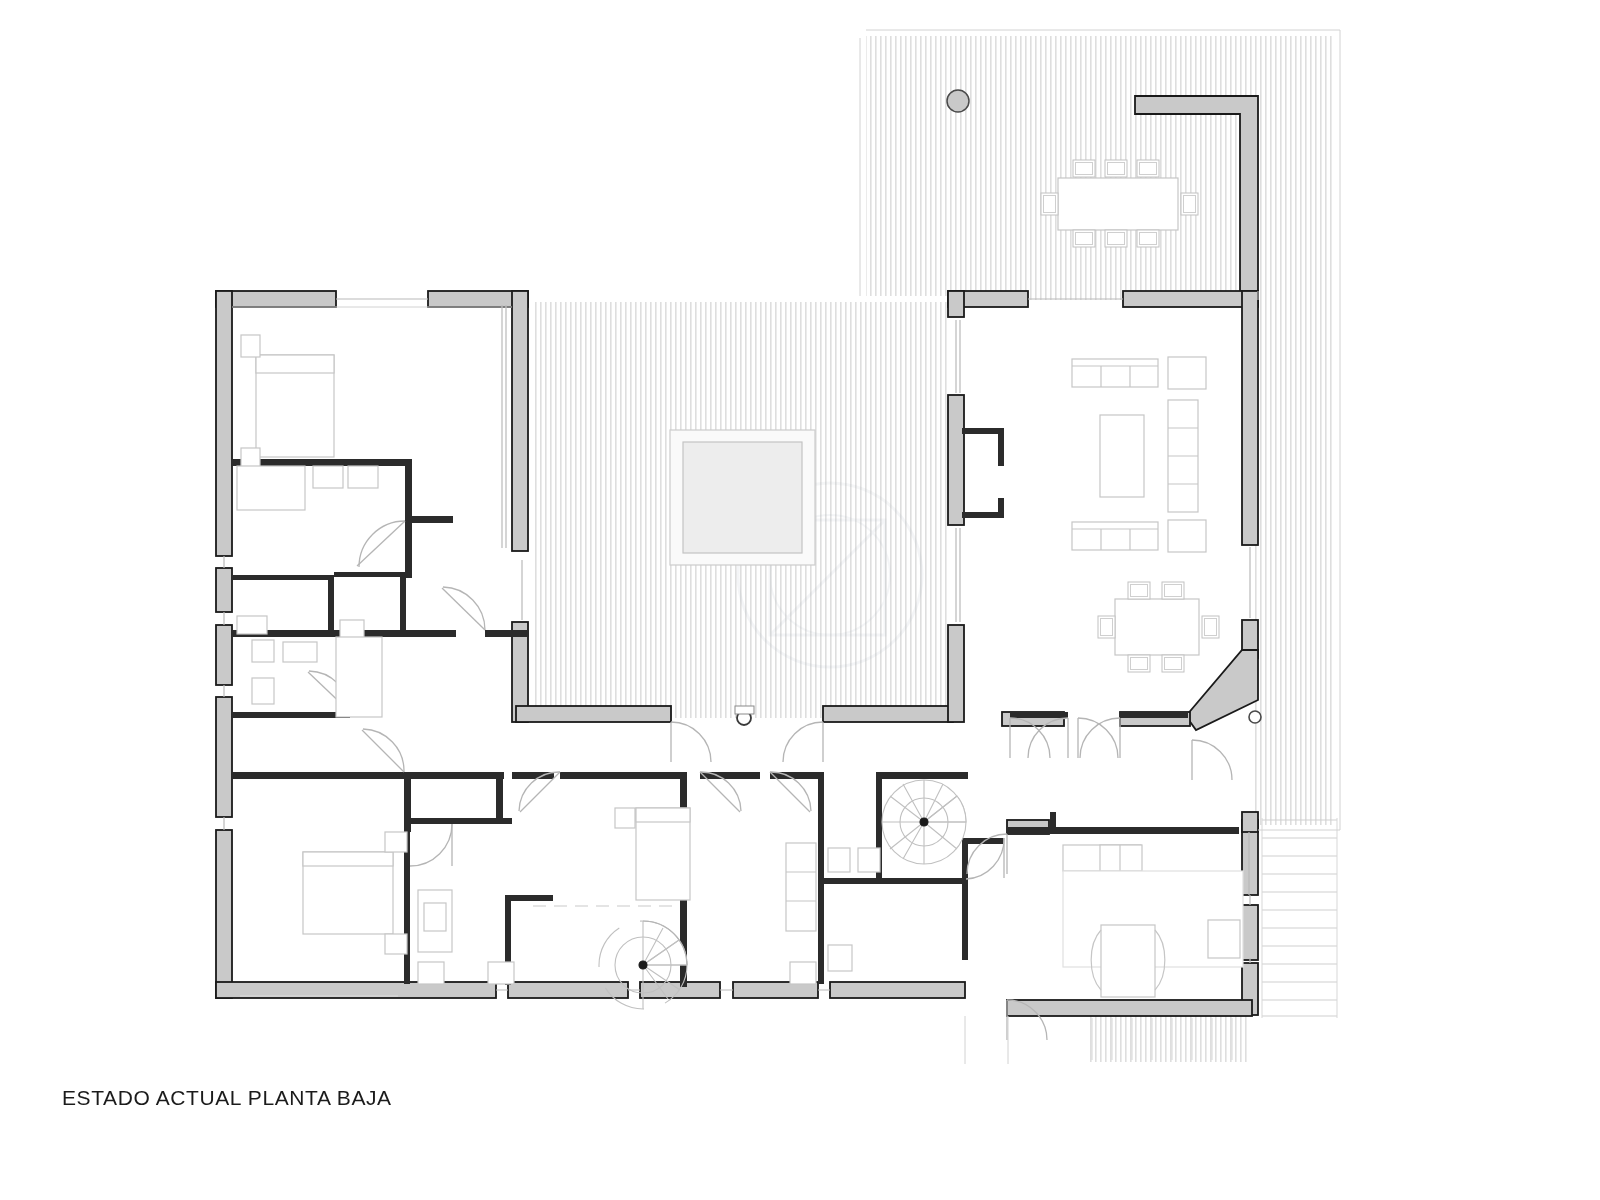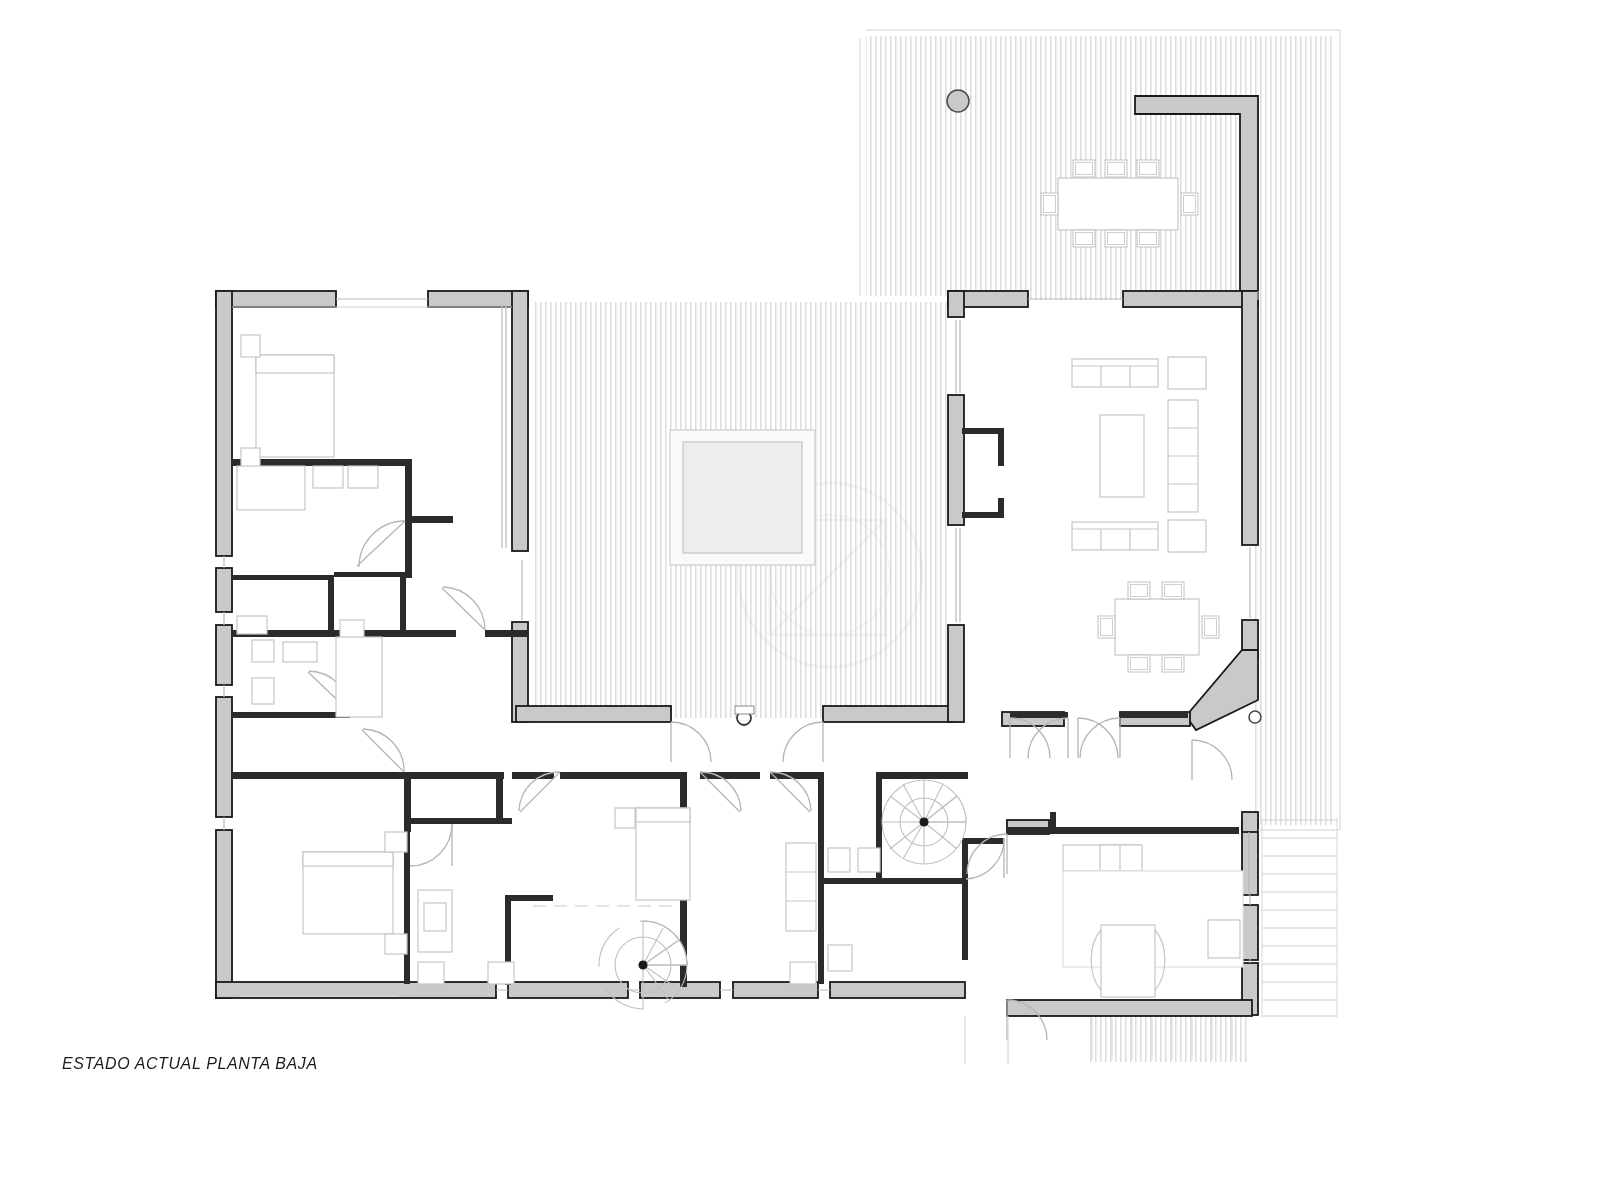"ESTADO ACTUAL PLANTA BAJA" #title { font-size: 16px -> 21px; font-style: italic -> none; top: 1055px -> 1086px }
